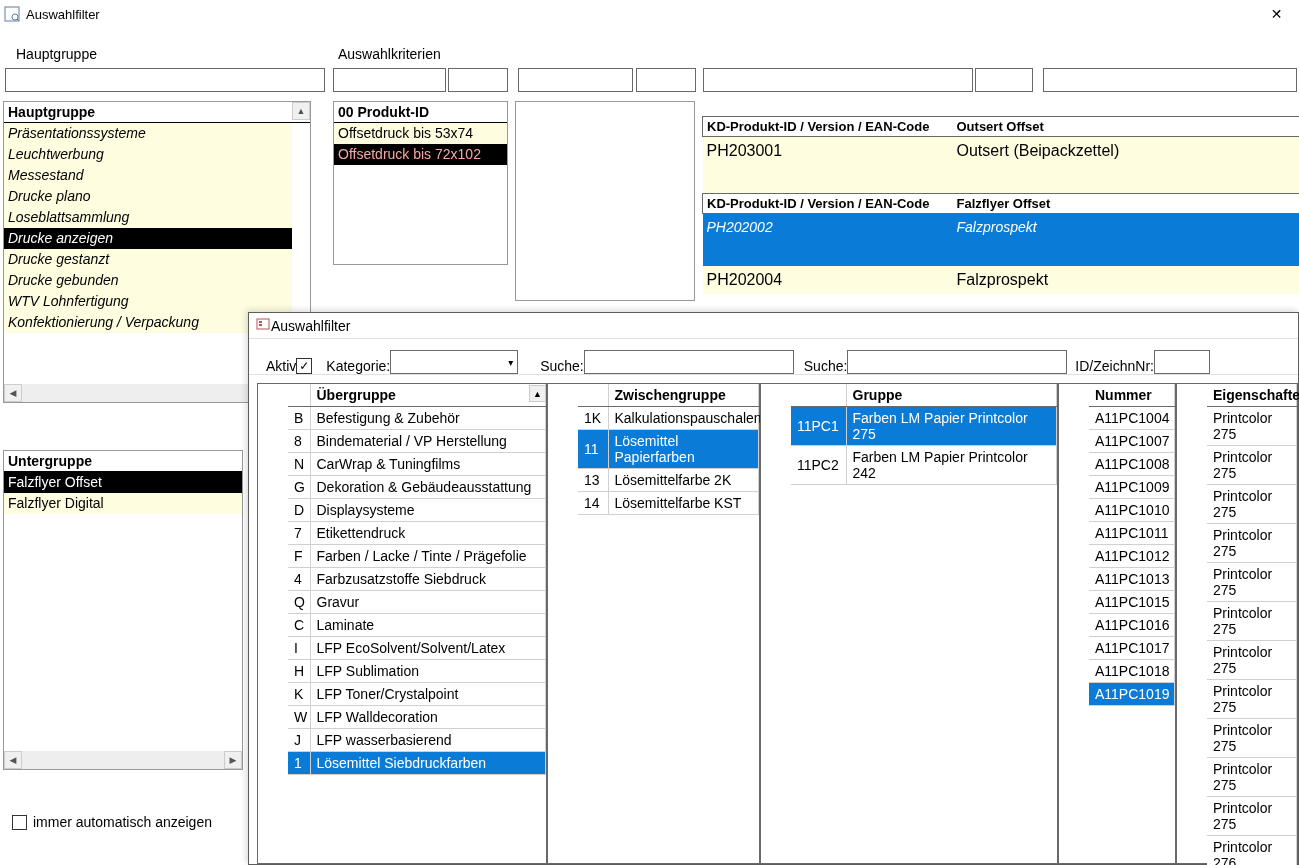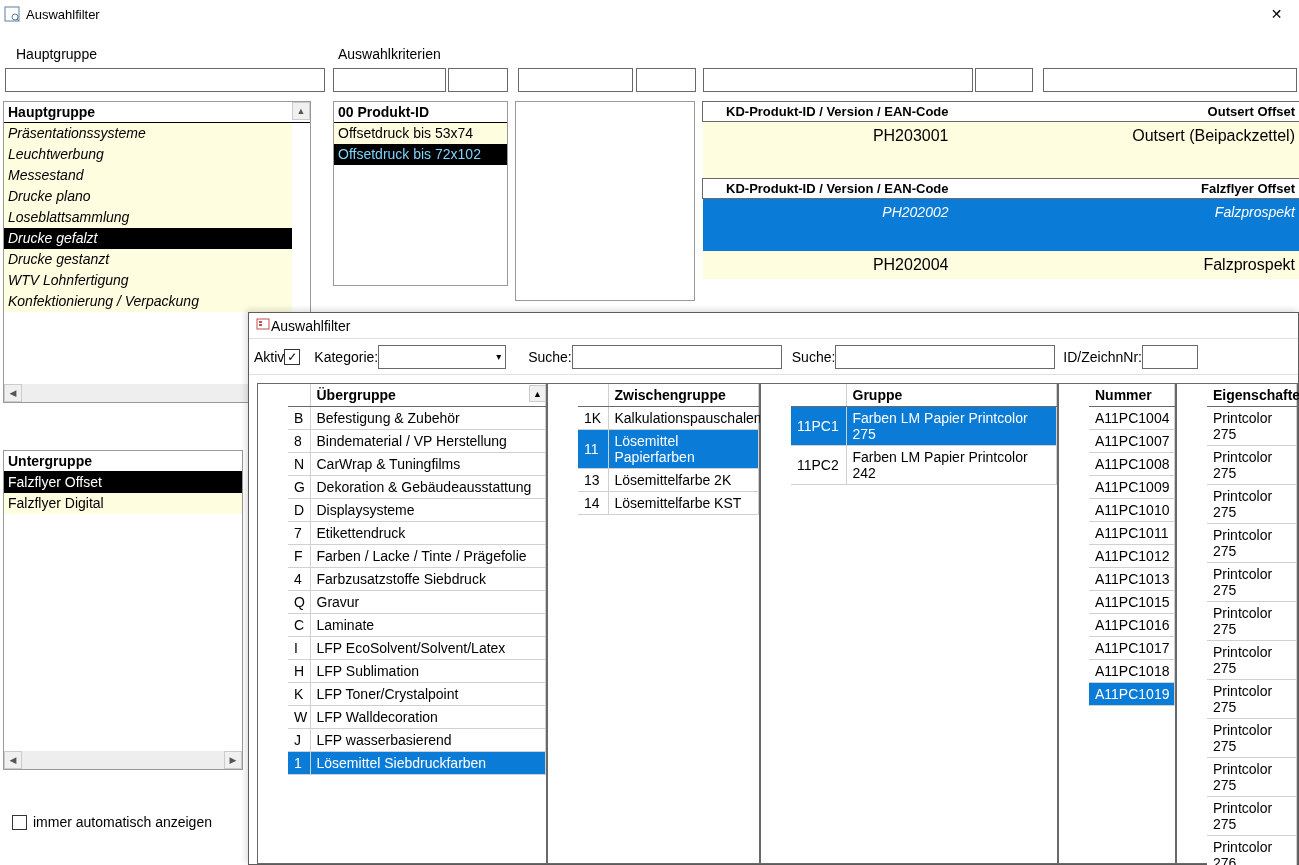"00 Produkt-ID" .pidpanel { height: 185px -> 164px }
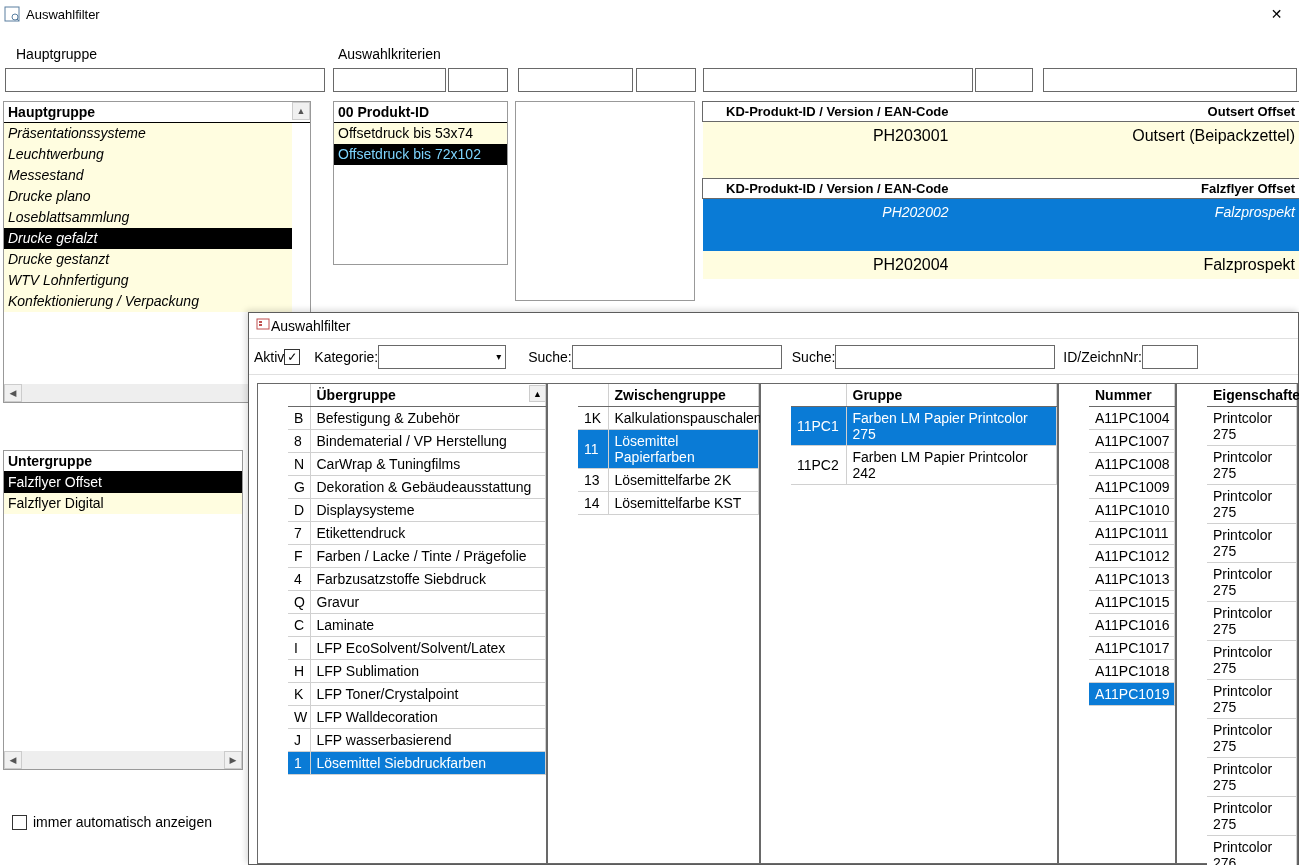"KD-Produkt-ID / Version / EAN-Code" .kdpanel { text-align: right -> none; top: 101px -> 116px }
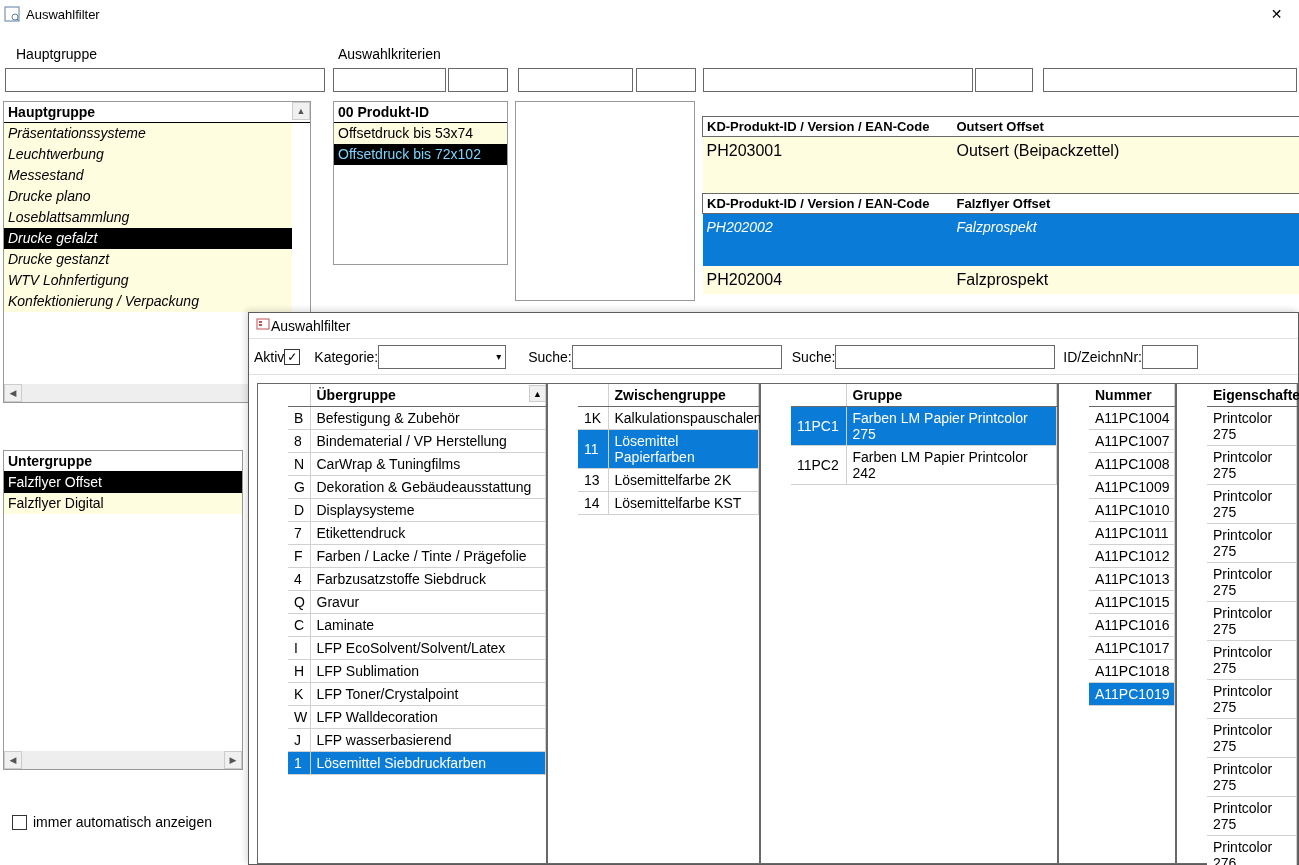"Offsetdruck bis 72x102" .listrow-sel-dark { color: #7dd3fc -> #fca5a5 }
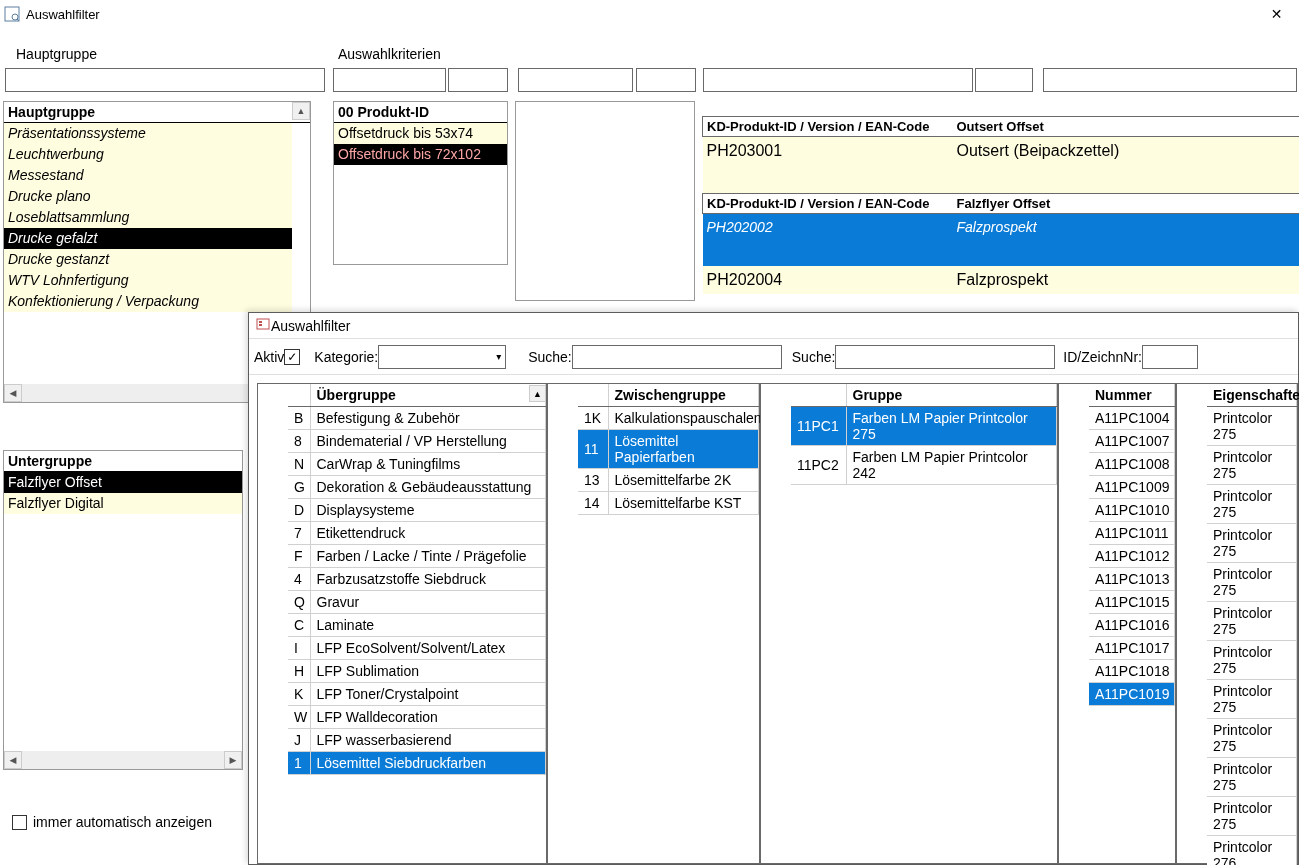"Drucke gefalzt" div.listrow { text: gefalzt -> anzeigen }
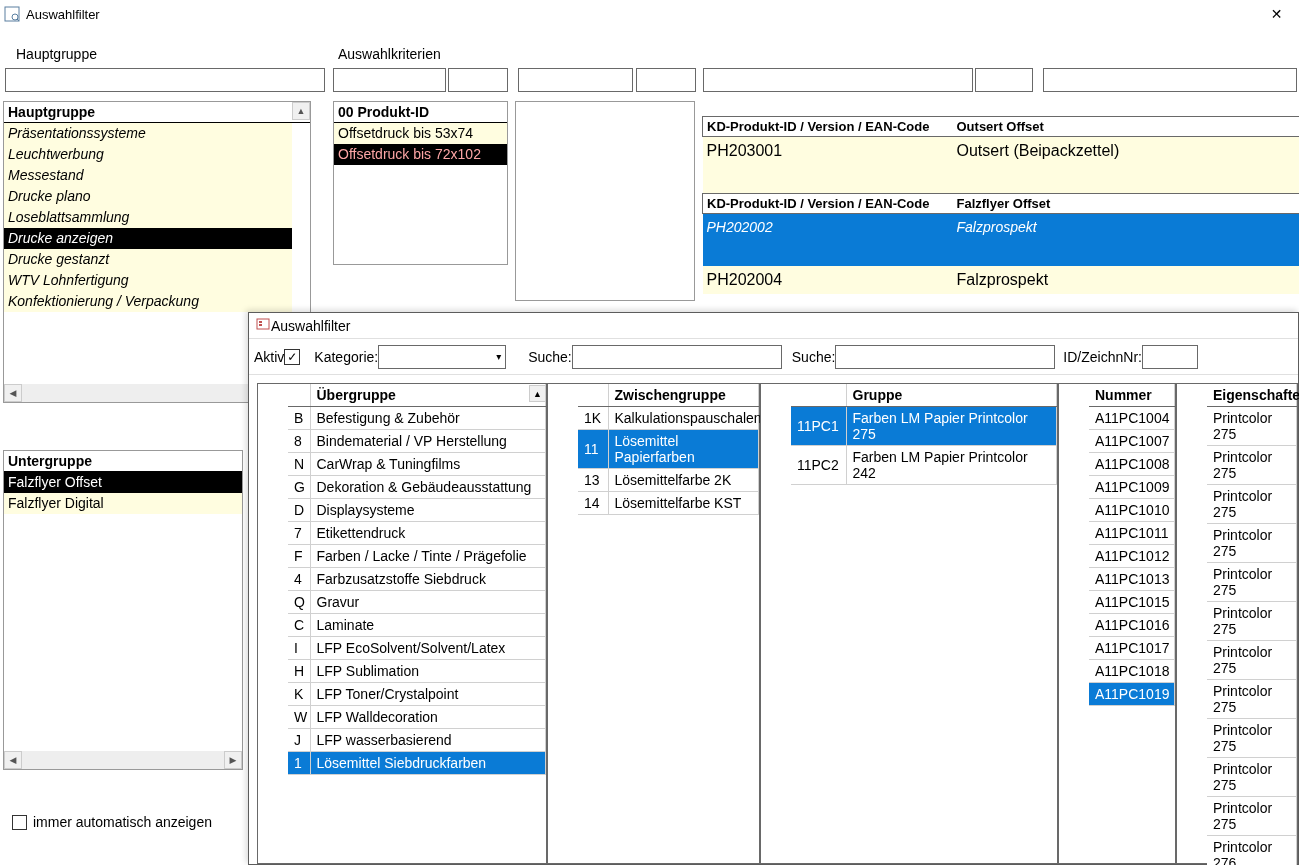"Drucke gebunden" div.listrow { html: none -> <div>Drucke gebunden</div> }
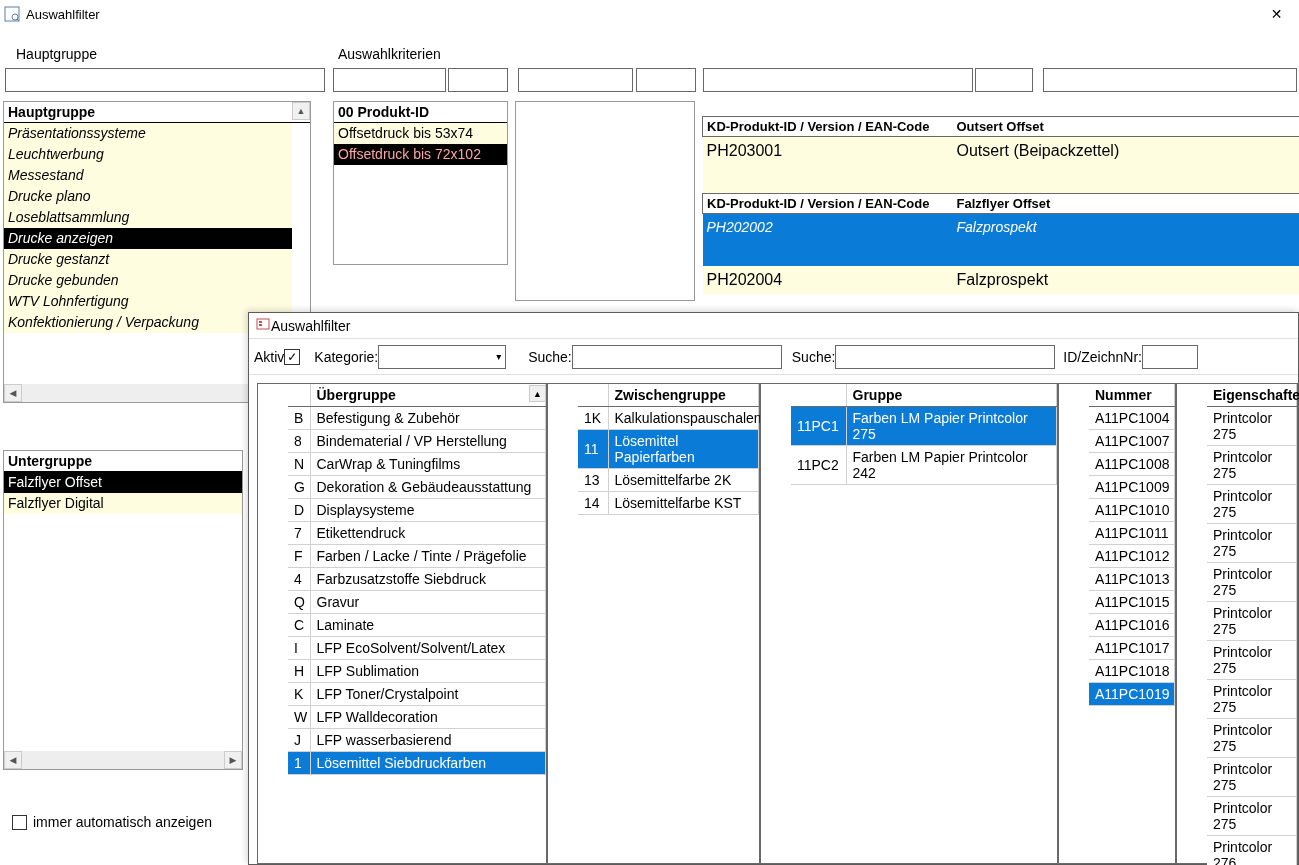"Aktiv" .filtersrow { align-items: center -> flex-end; padding: 0 5px -> 0 17px }
